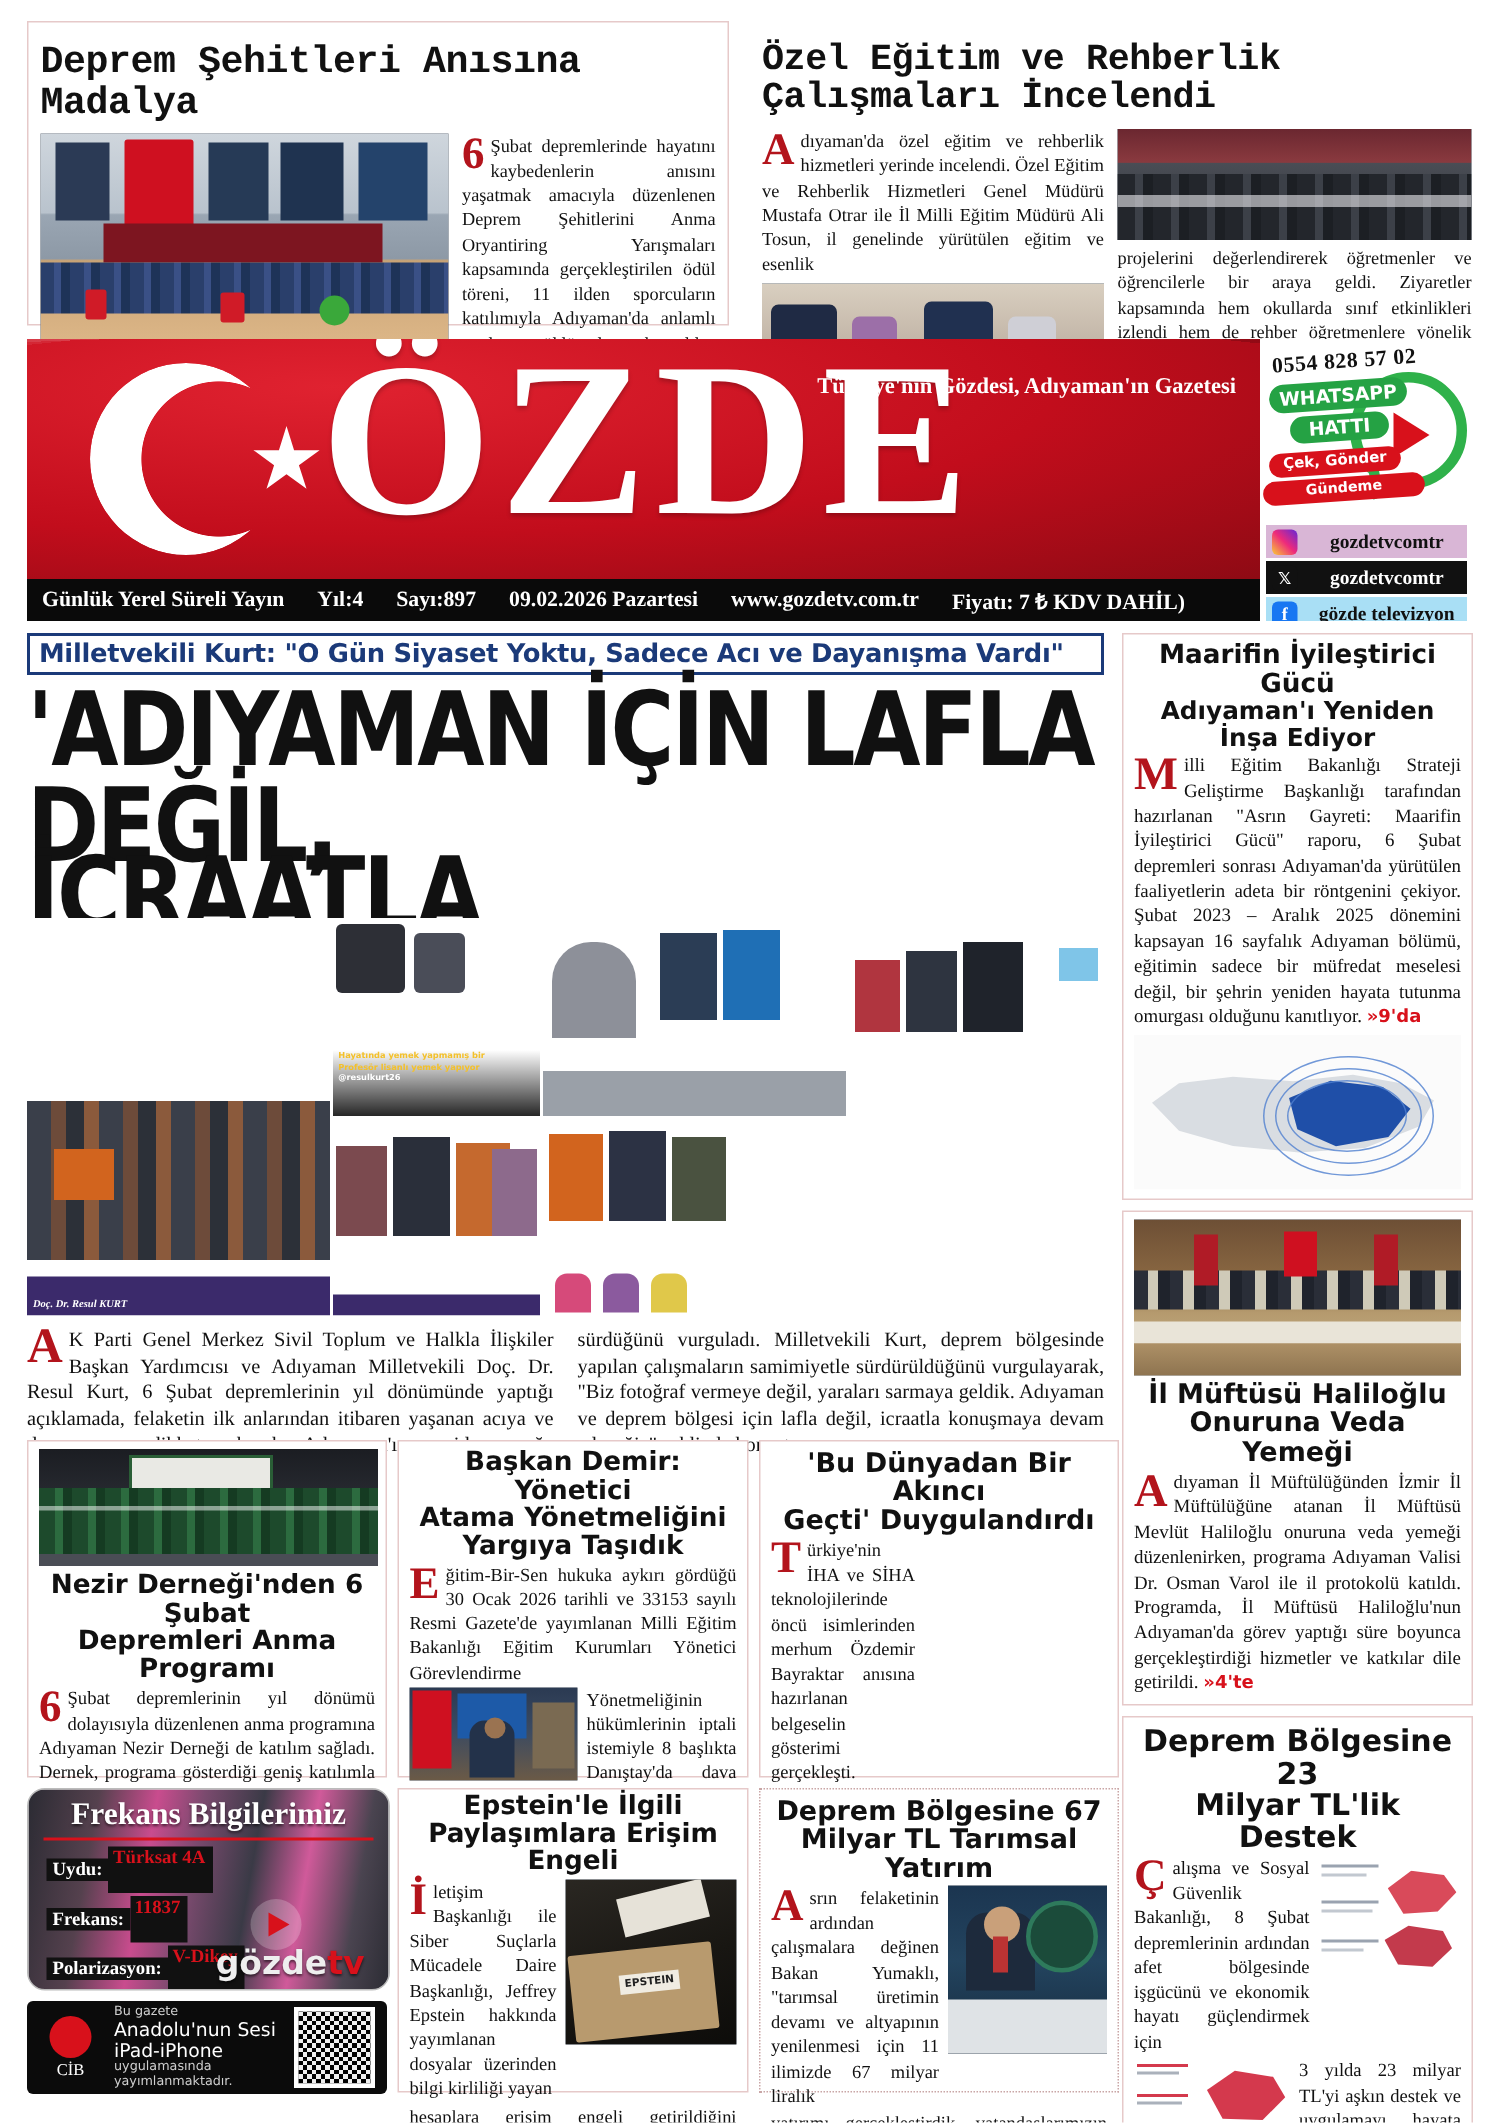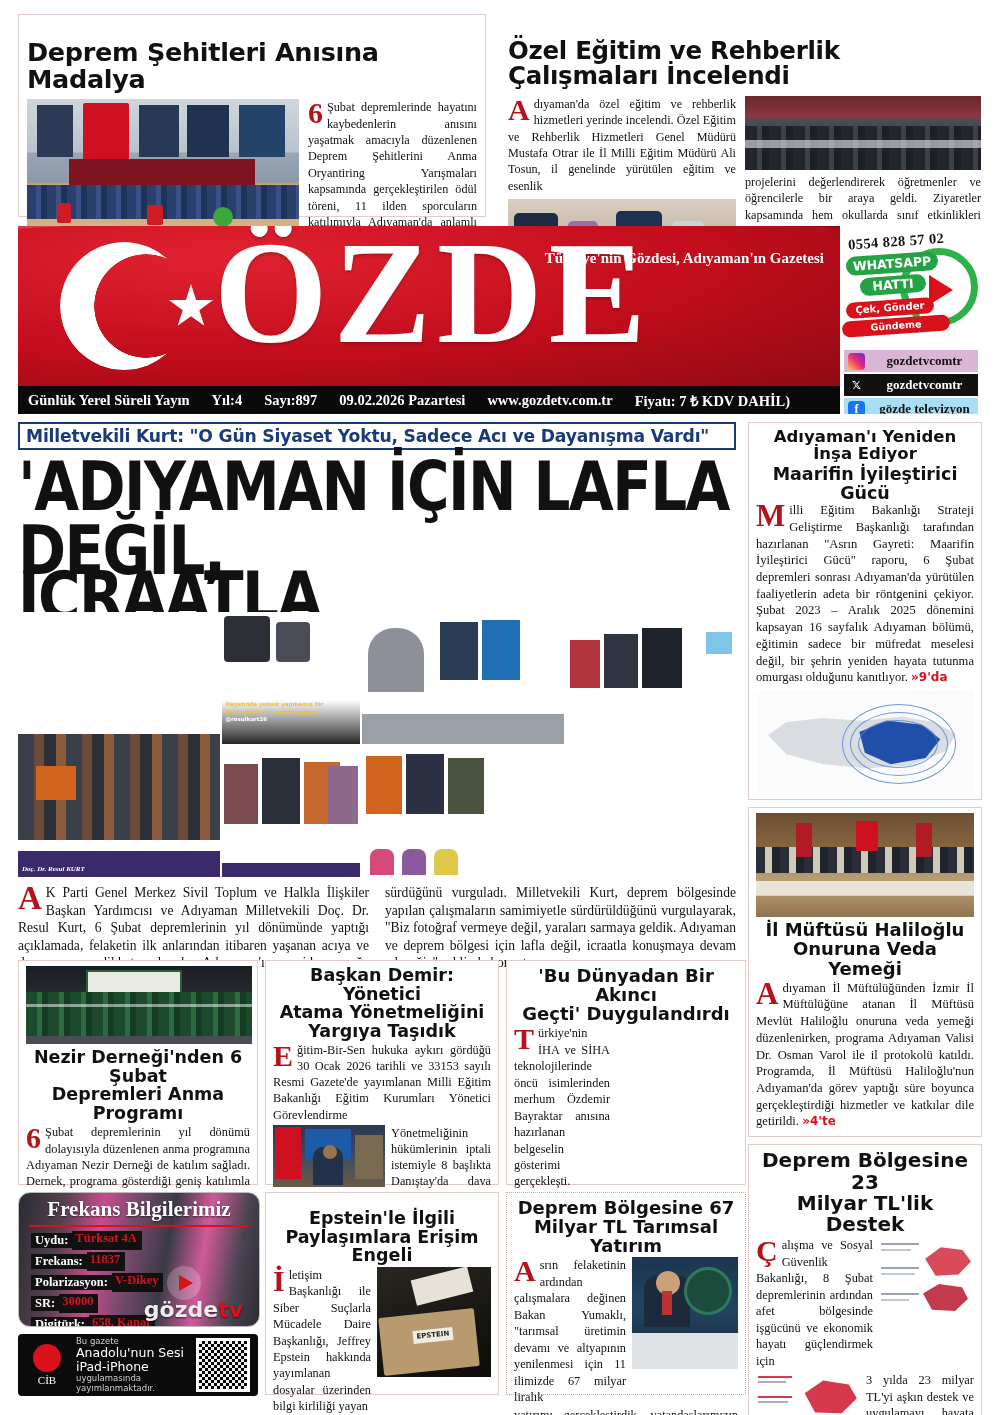"Deprem Şehitleri Anısına Madalya" .ts-h { font-family: none -> Liberation Mono, monospace; margin: 18px 0 7px 0 -> 8px 0 7px 0 }
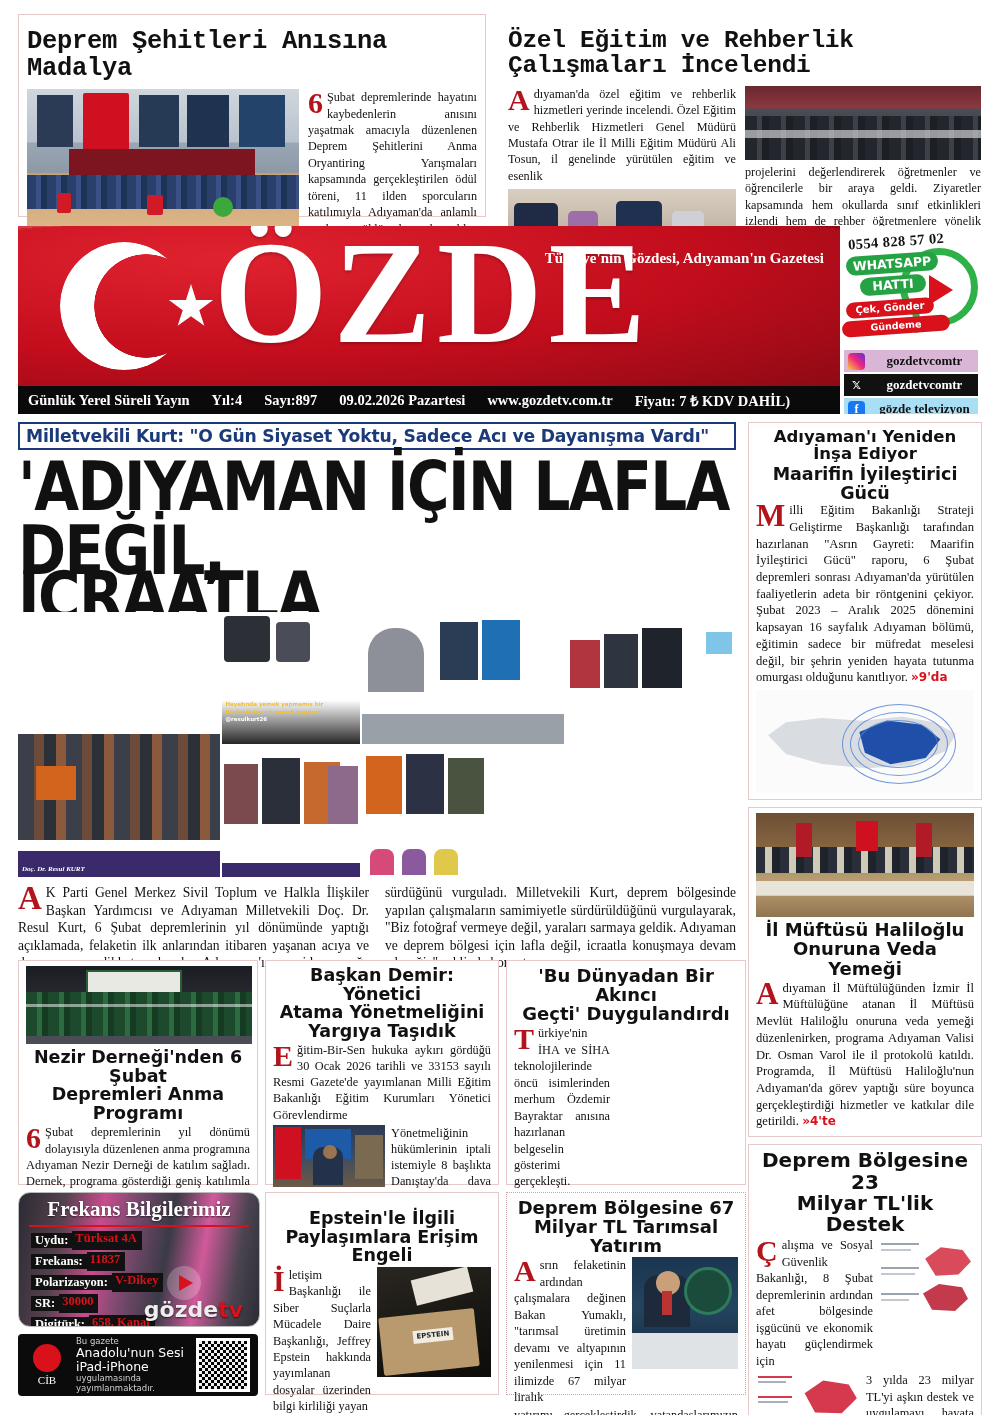"Adıyaman'ı Yeniden İnşa Ediyor" div.sh { order: before "Maarifin İyileştirici Gücü" -> after "Maarifin İyileştirici Gücü" }
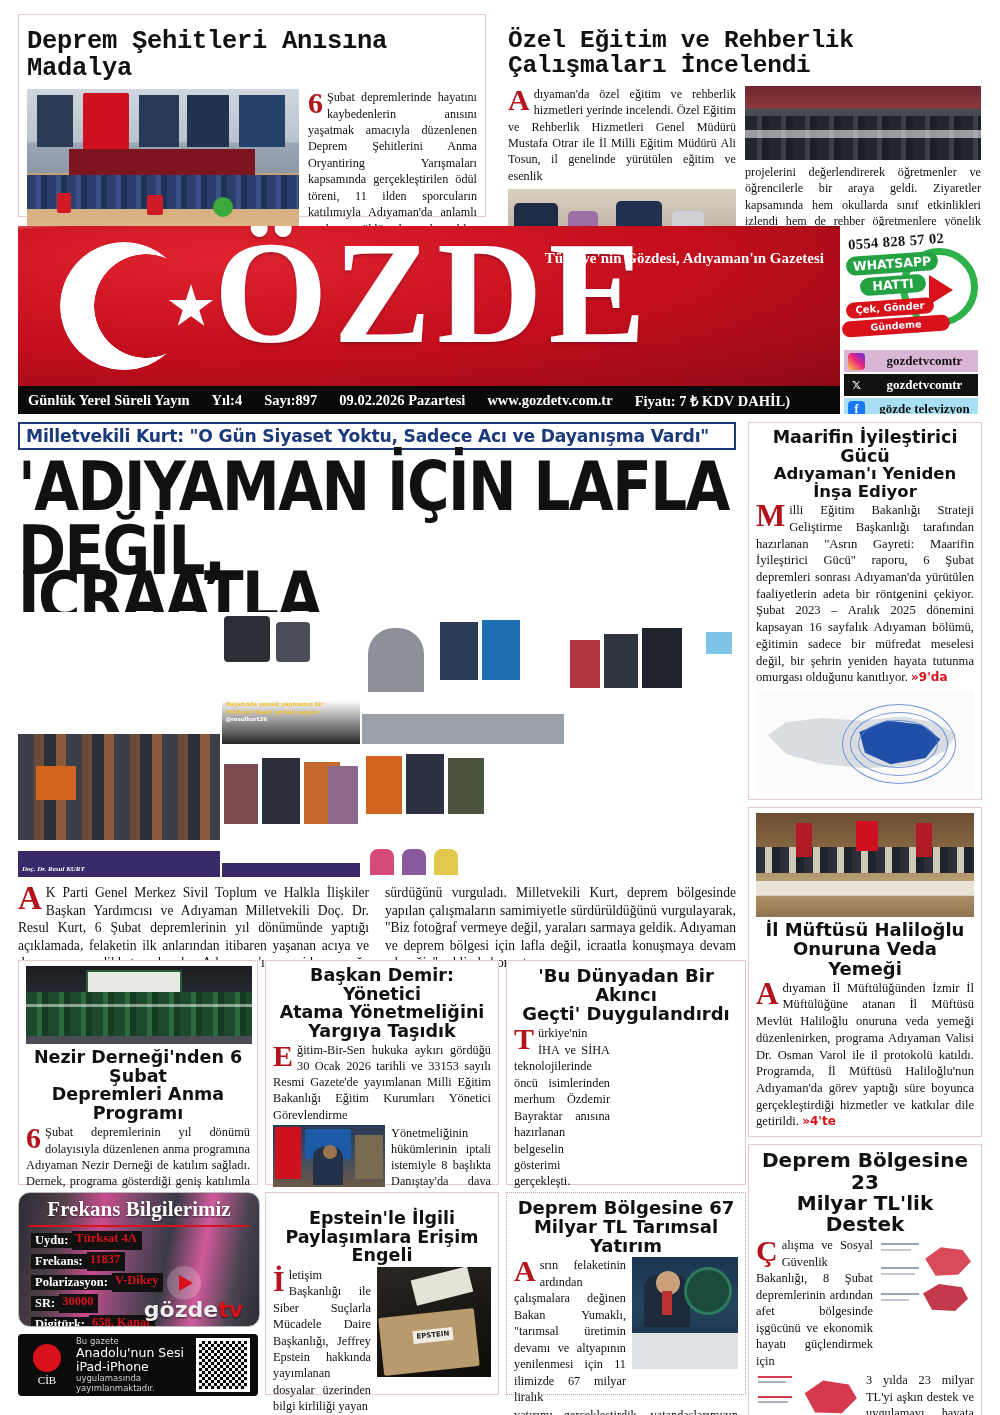"Epstein'le İlgili" .b2 { padding: 16px 7px -> 2px 7px }
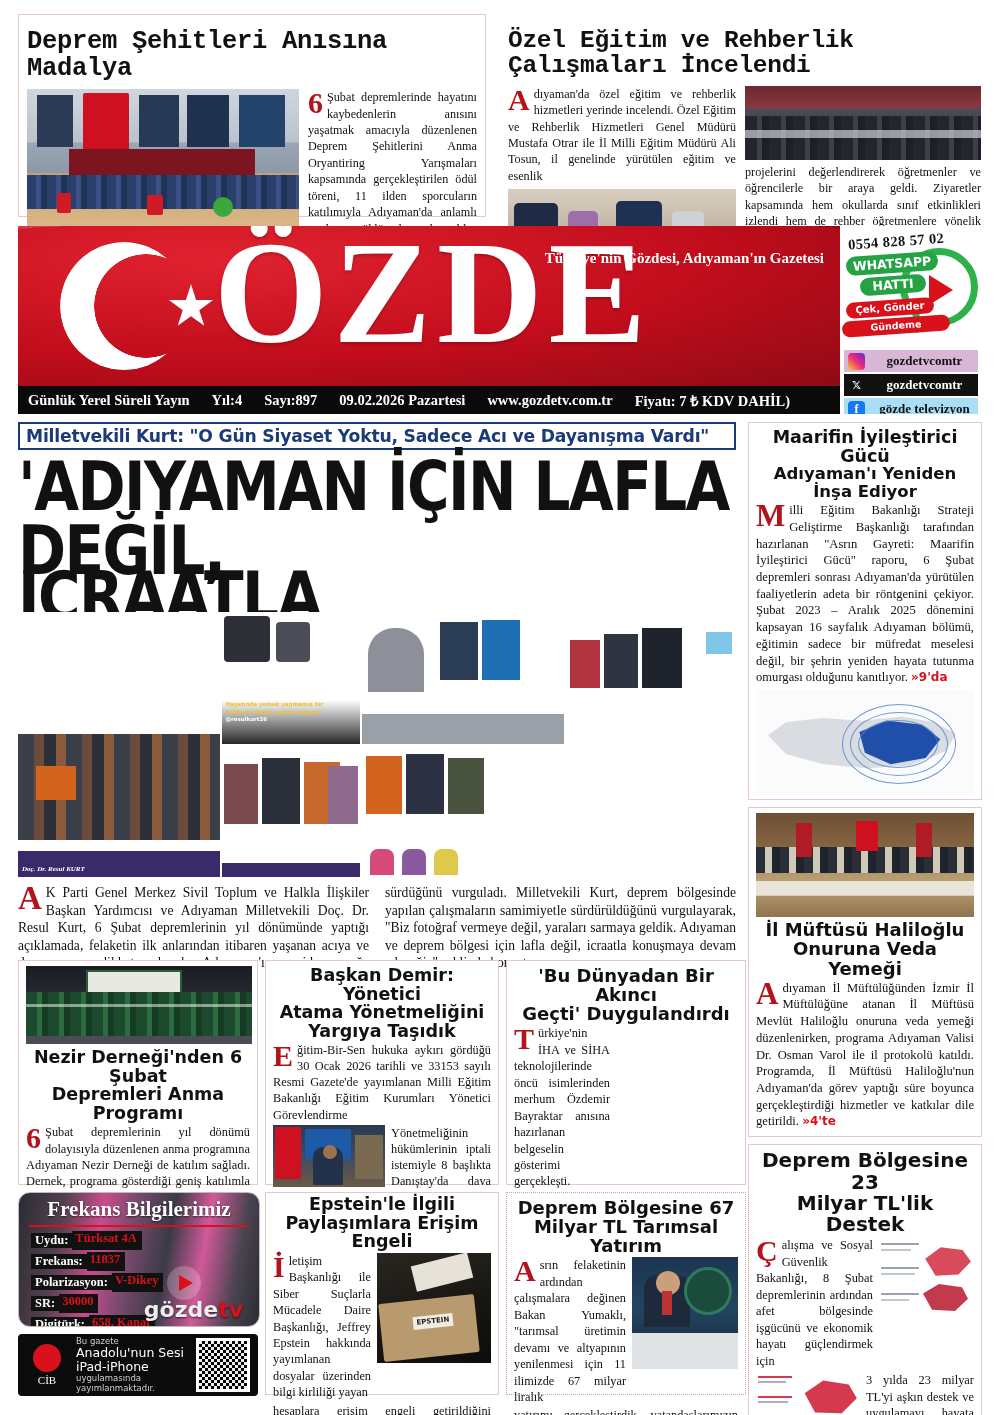"Türksat 4A" .frek .v { padding: 0 5px 4px 3px -> 0 5px 16px 3px }
